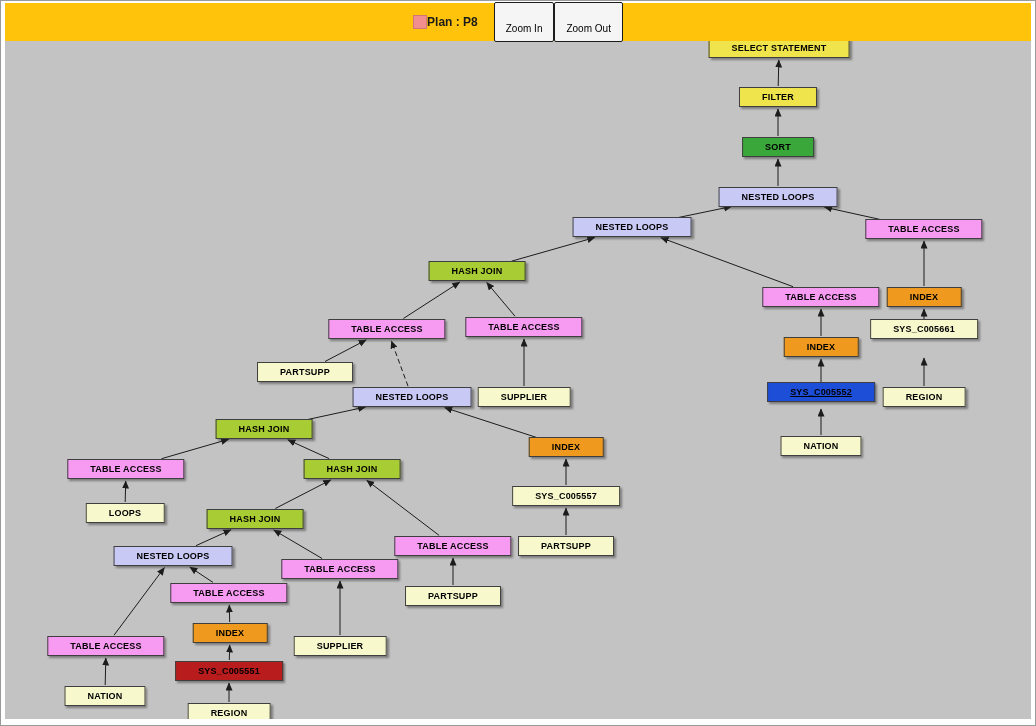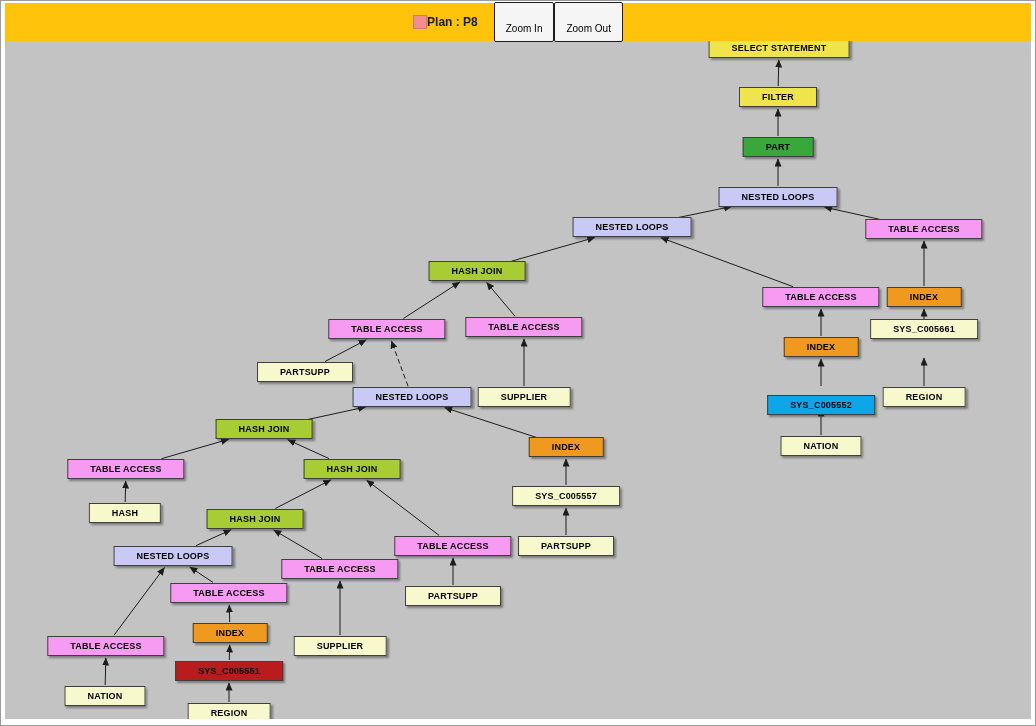"PART" div.node { text: PART -> SORT }
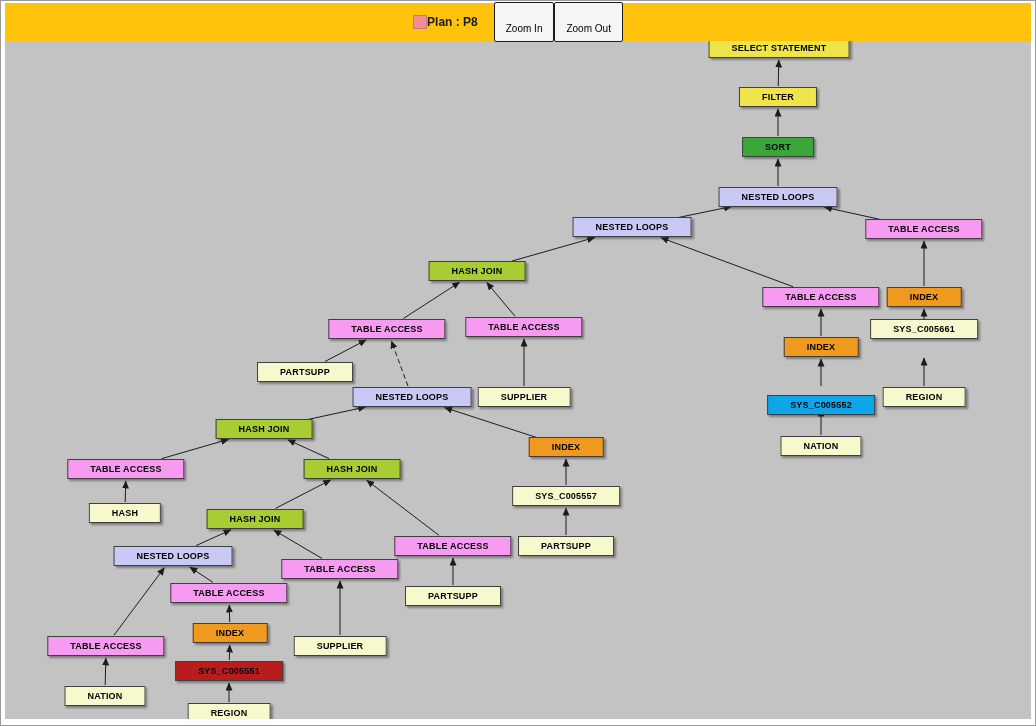"SYS_C005552" div.node { background: #0ea5e9 -> #1d4ed8; text-decoration: none -> underline; top: 376px -> 363px }
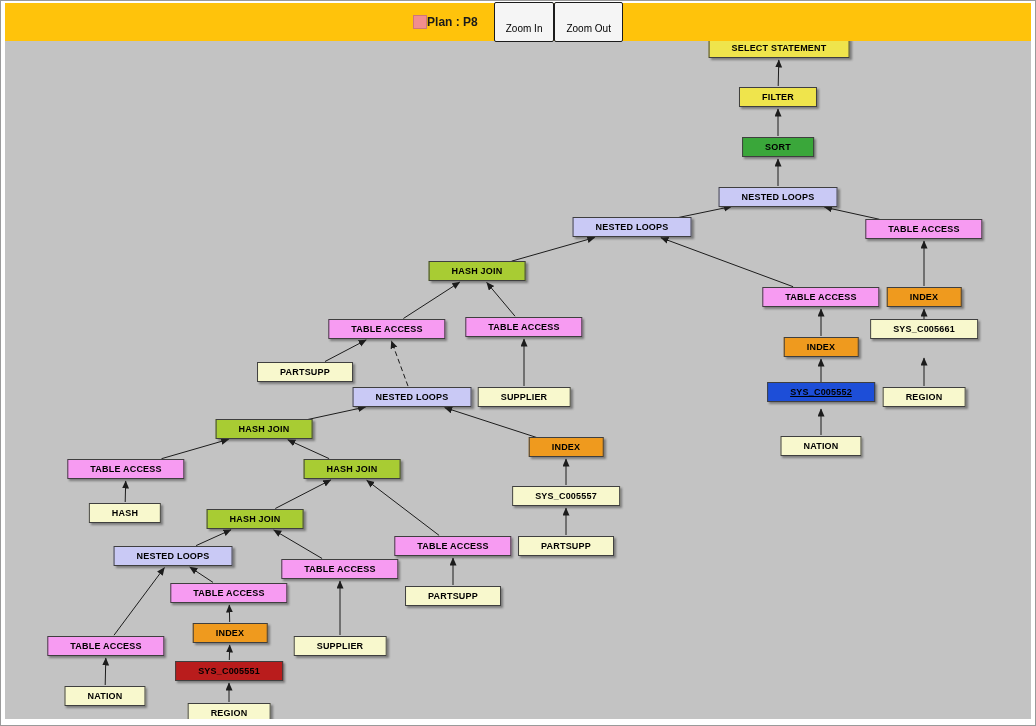"HASH" div.node { text: HASH -> LOOPS }
